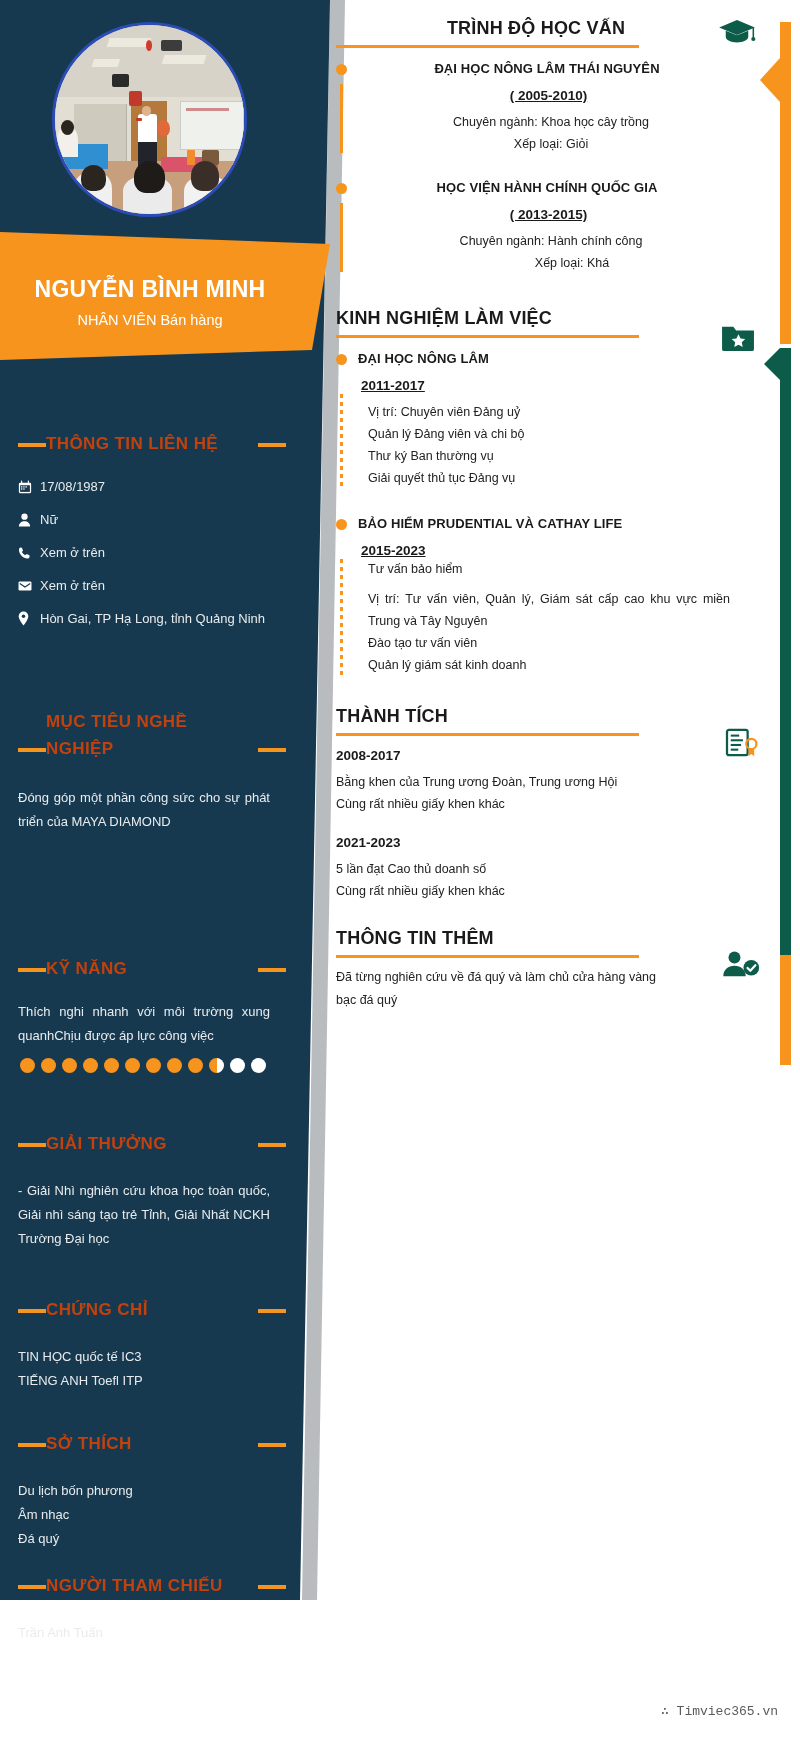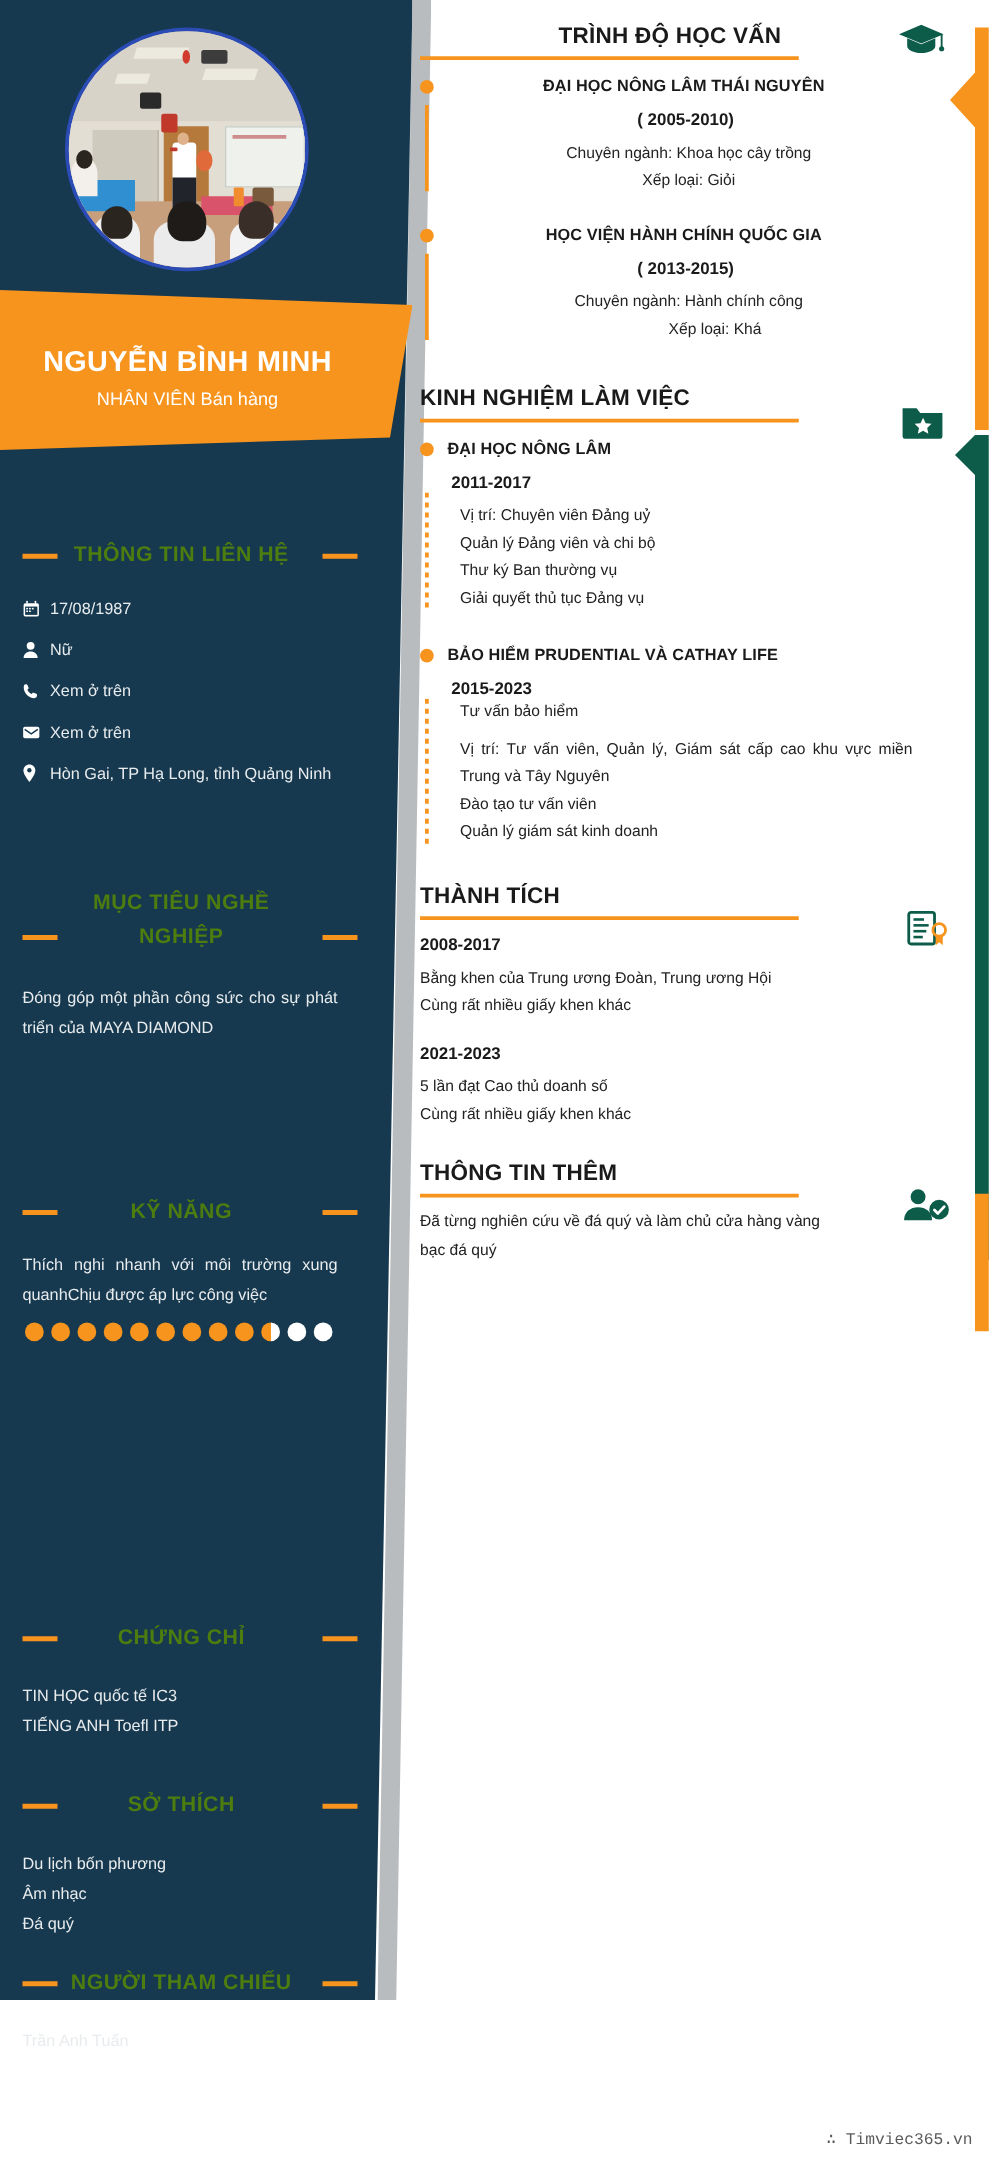"( 2005-2010)" .yr { text-decoration: none -> underline }
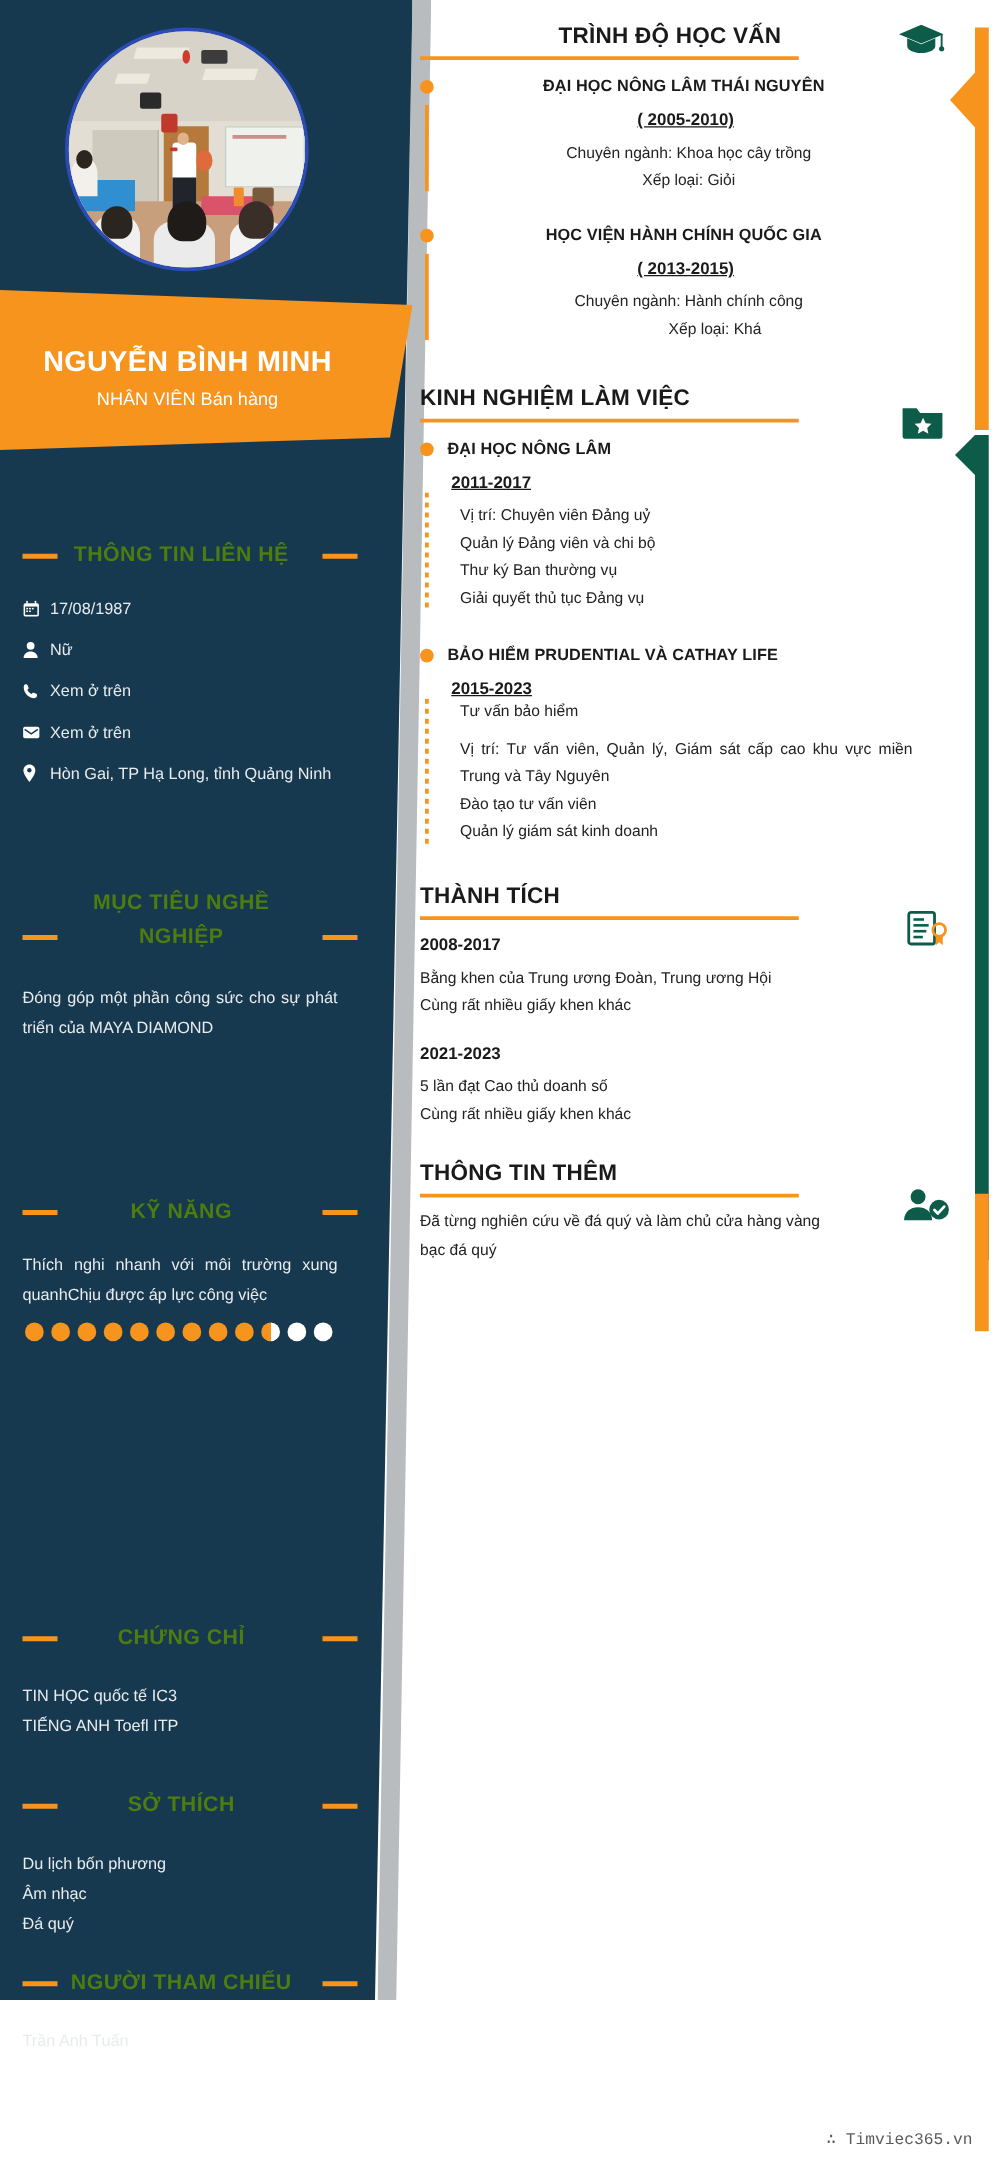"THÔNG TIN LIÊN HỆ" .lhead { color: #4d7c0f -> #c2410c; text-align: center -> left }
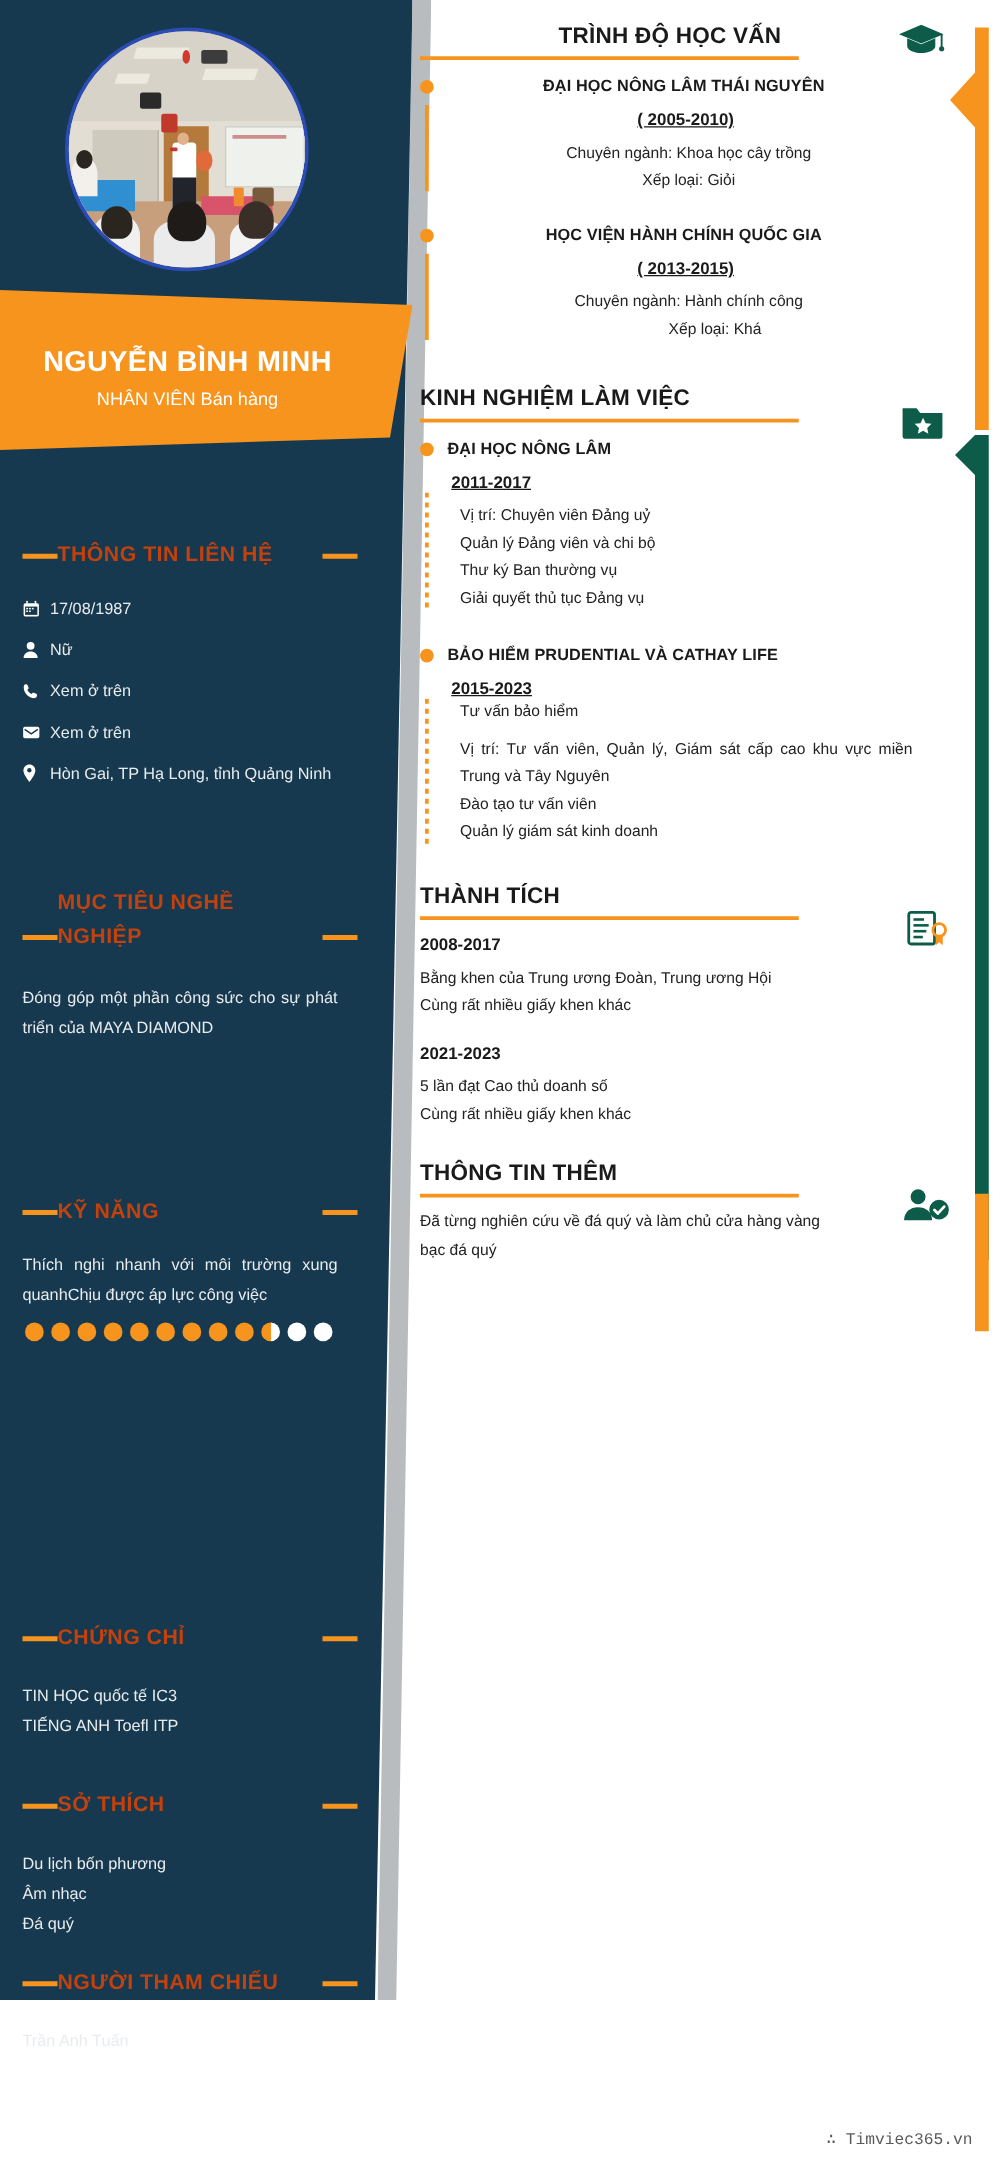"GIẢI THƯỞNG" div.lsec { html: none -> <div> <div> <span></span> <span>GIẢI THƯỞNG</span> <span></span> </div> <div></div> <div>- Giải Nhì nghiên cứu khoa học toàn quốc, Giải nhì sáng tạo trẻ Tỉnh, Giải Nhất NCKH Trường Đại học</div> </div> }
